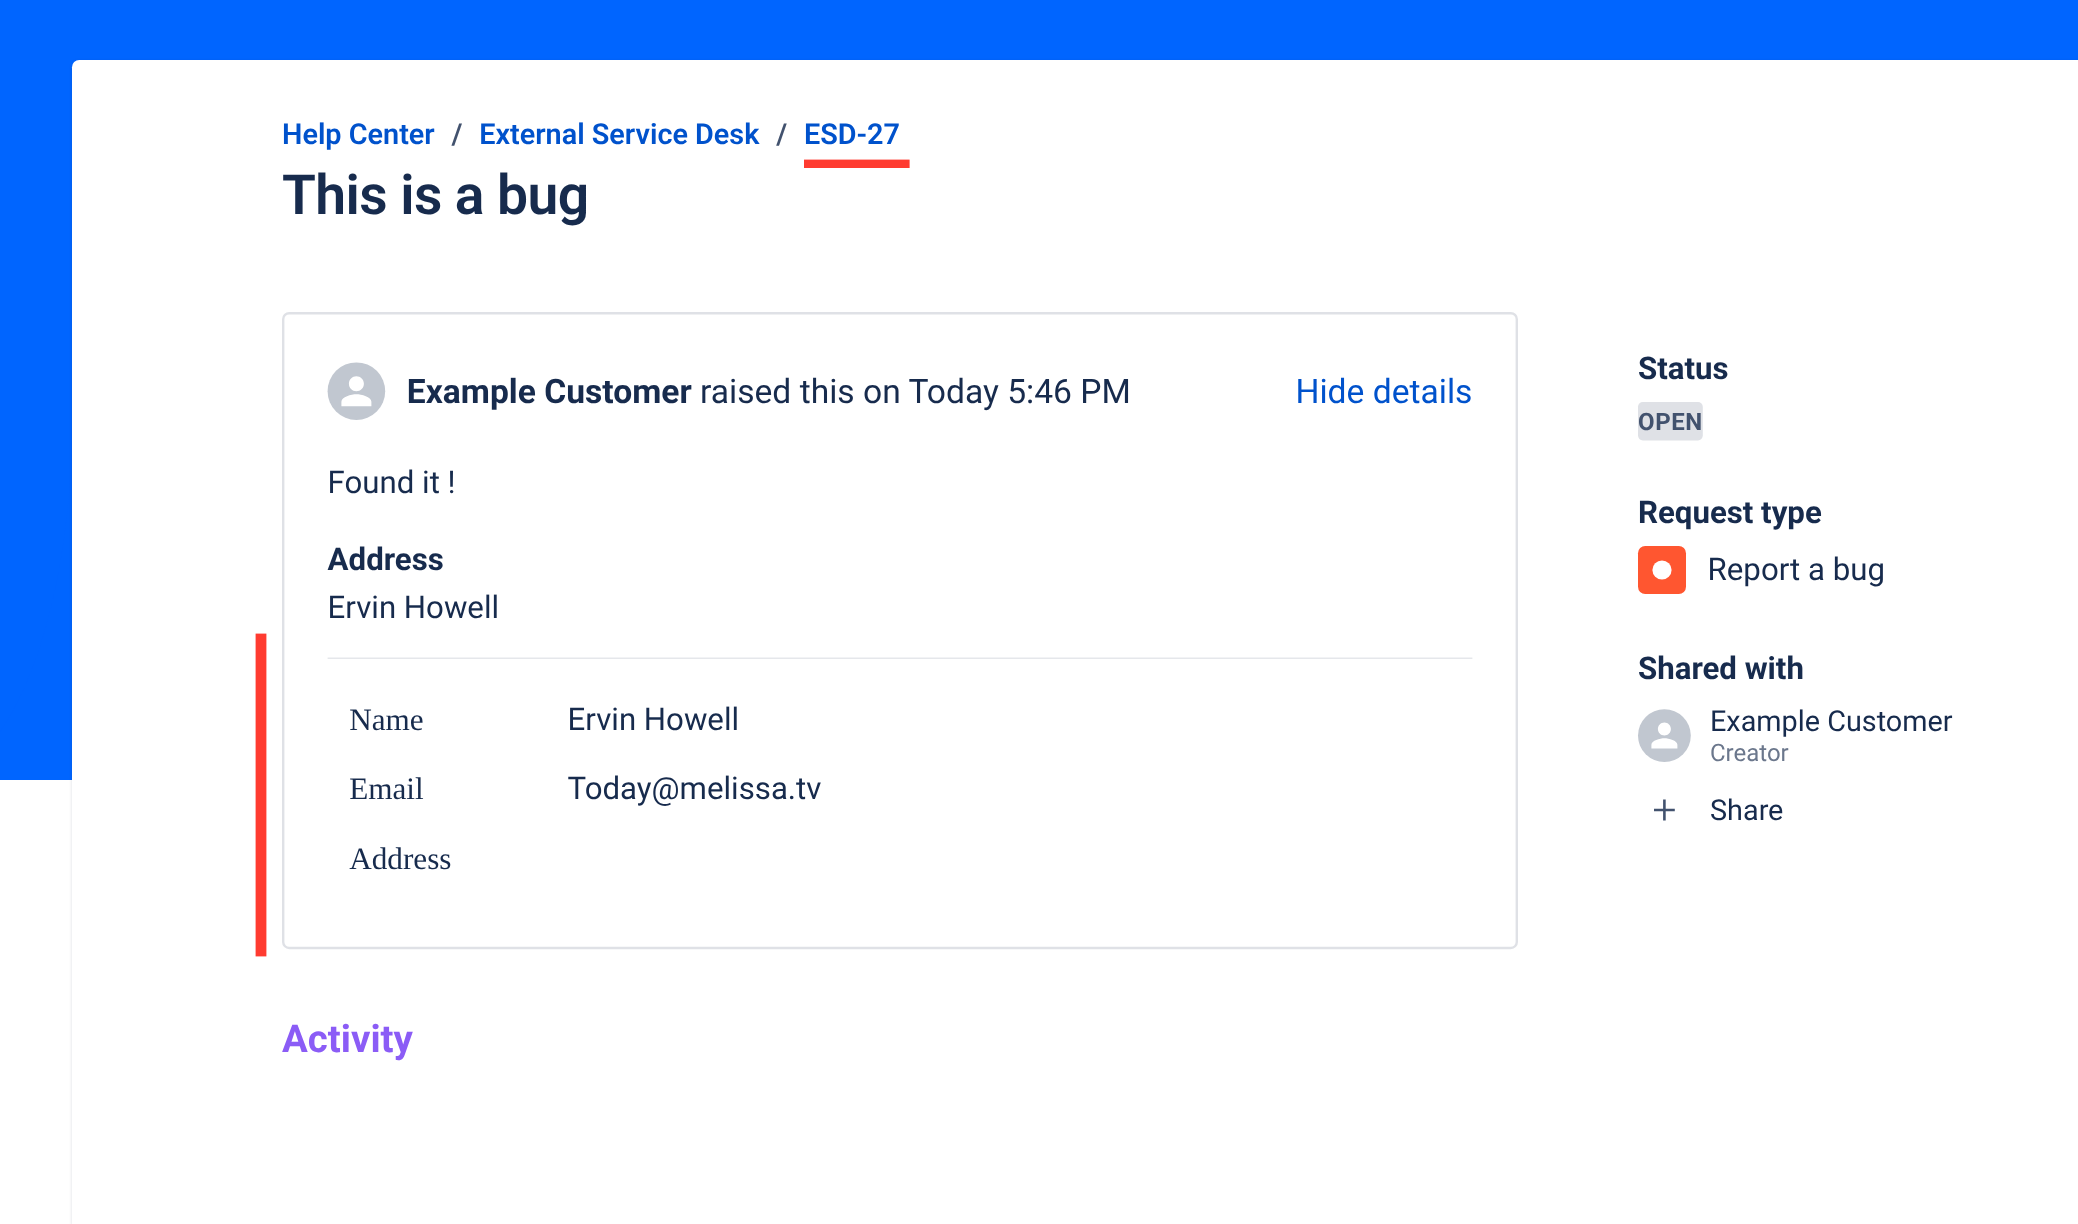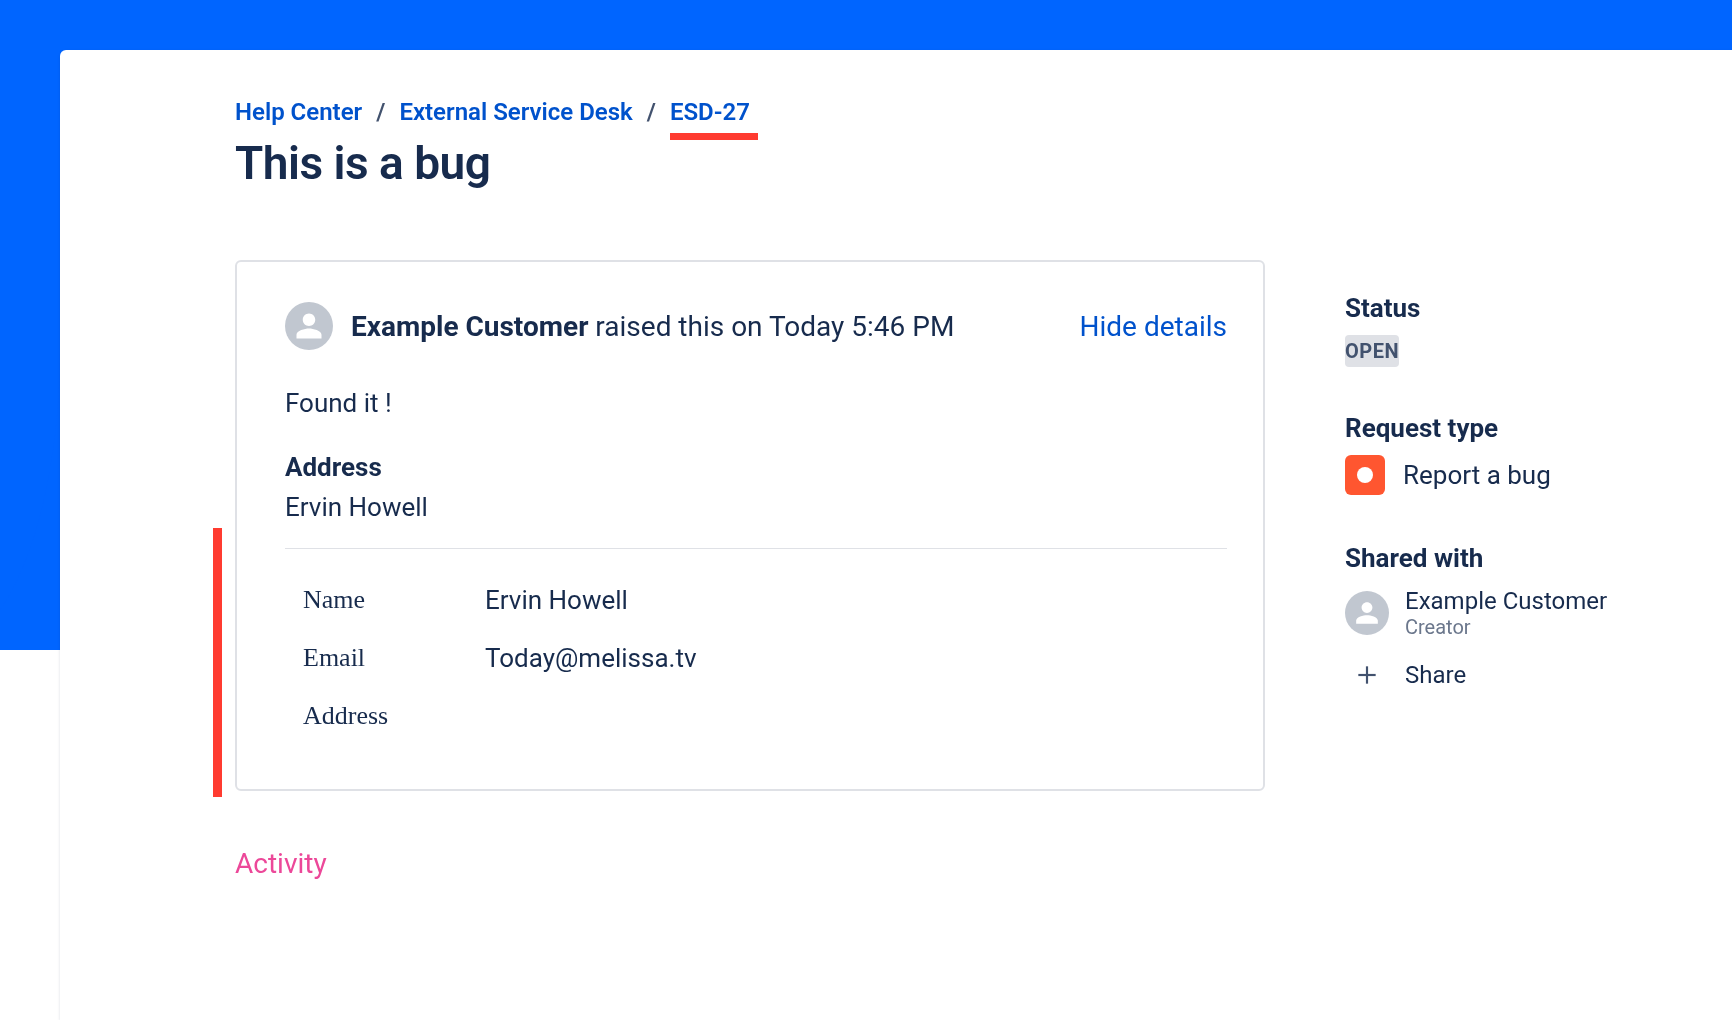"Help Center" .content-wrap { gap: 80px -> 100px }
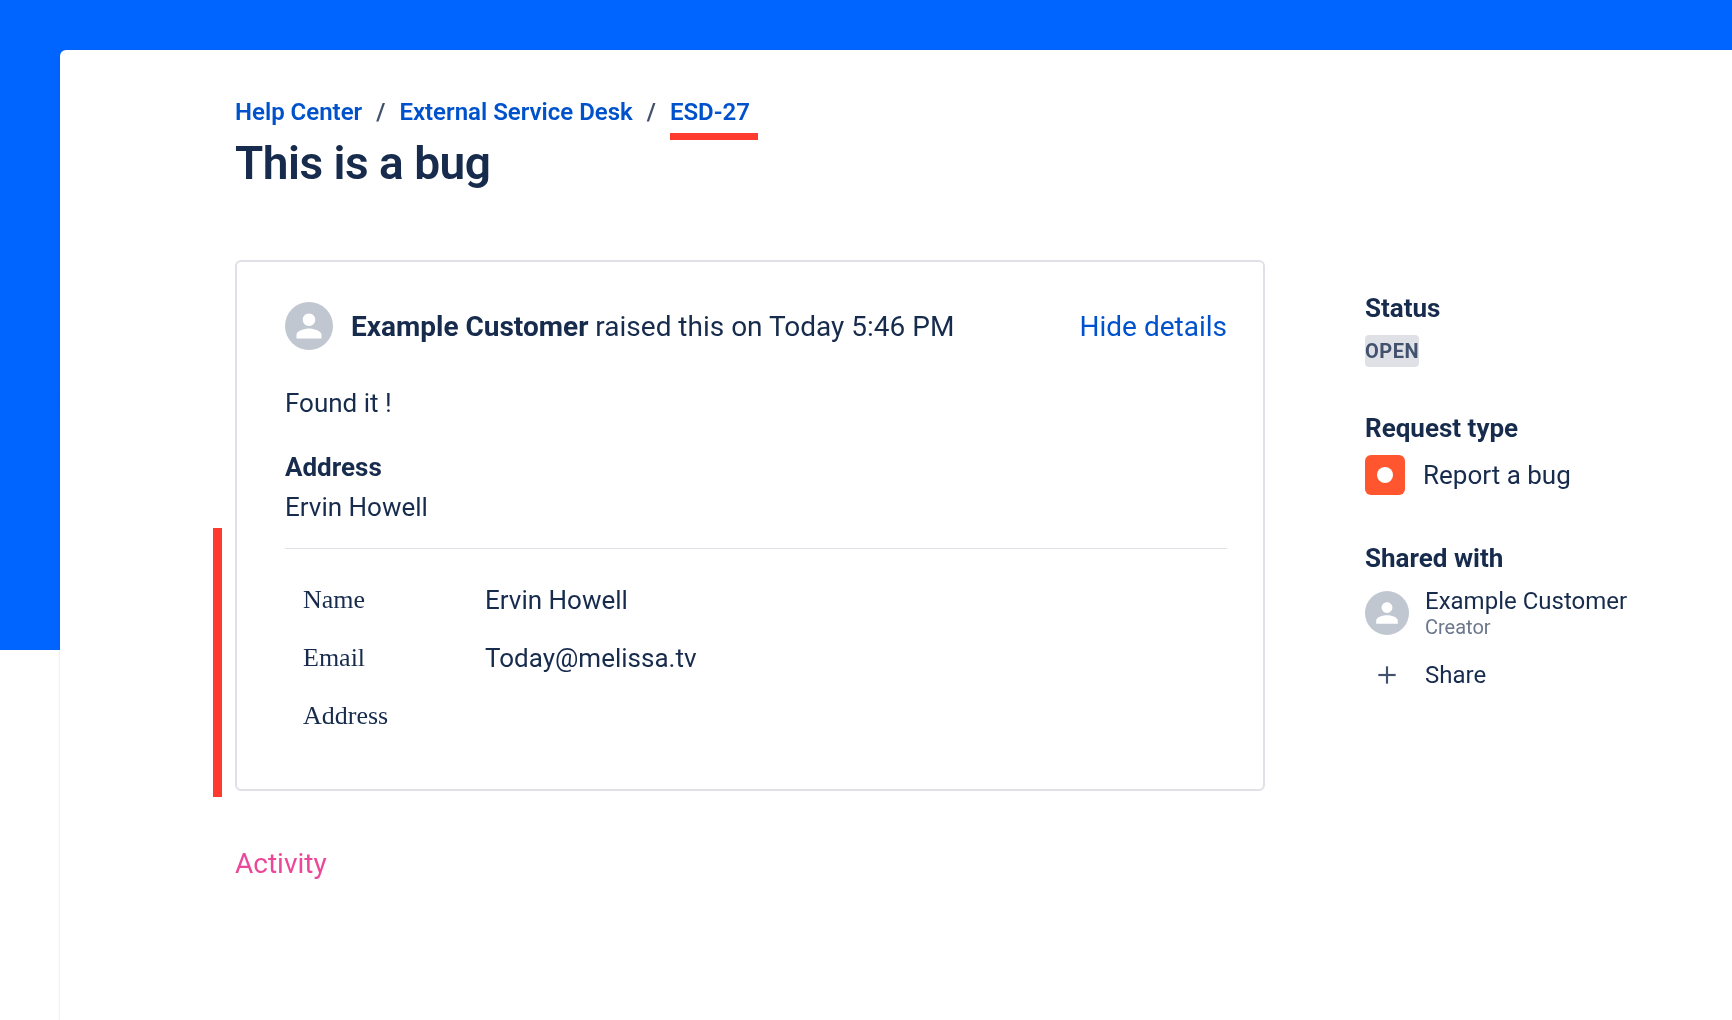"Example Customer raised this on" .details-card { padding: 40px 36px 44px 48px -> 40px 36px 44px 36px }
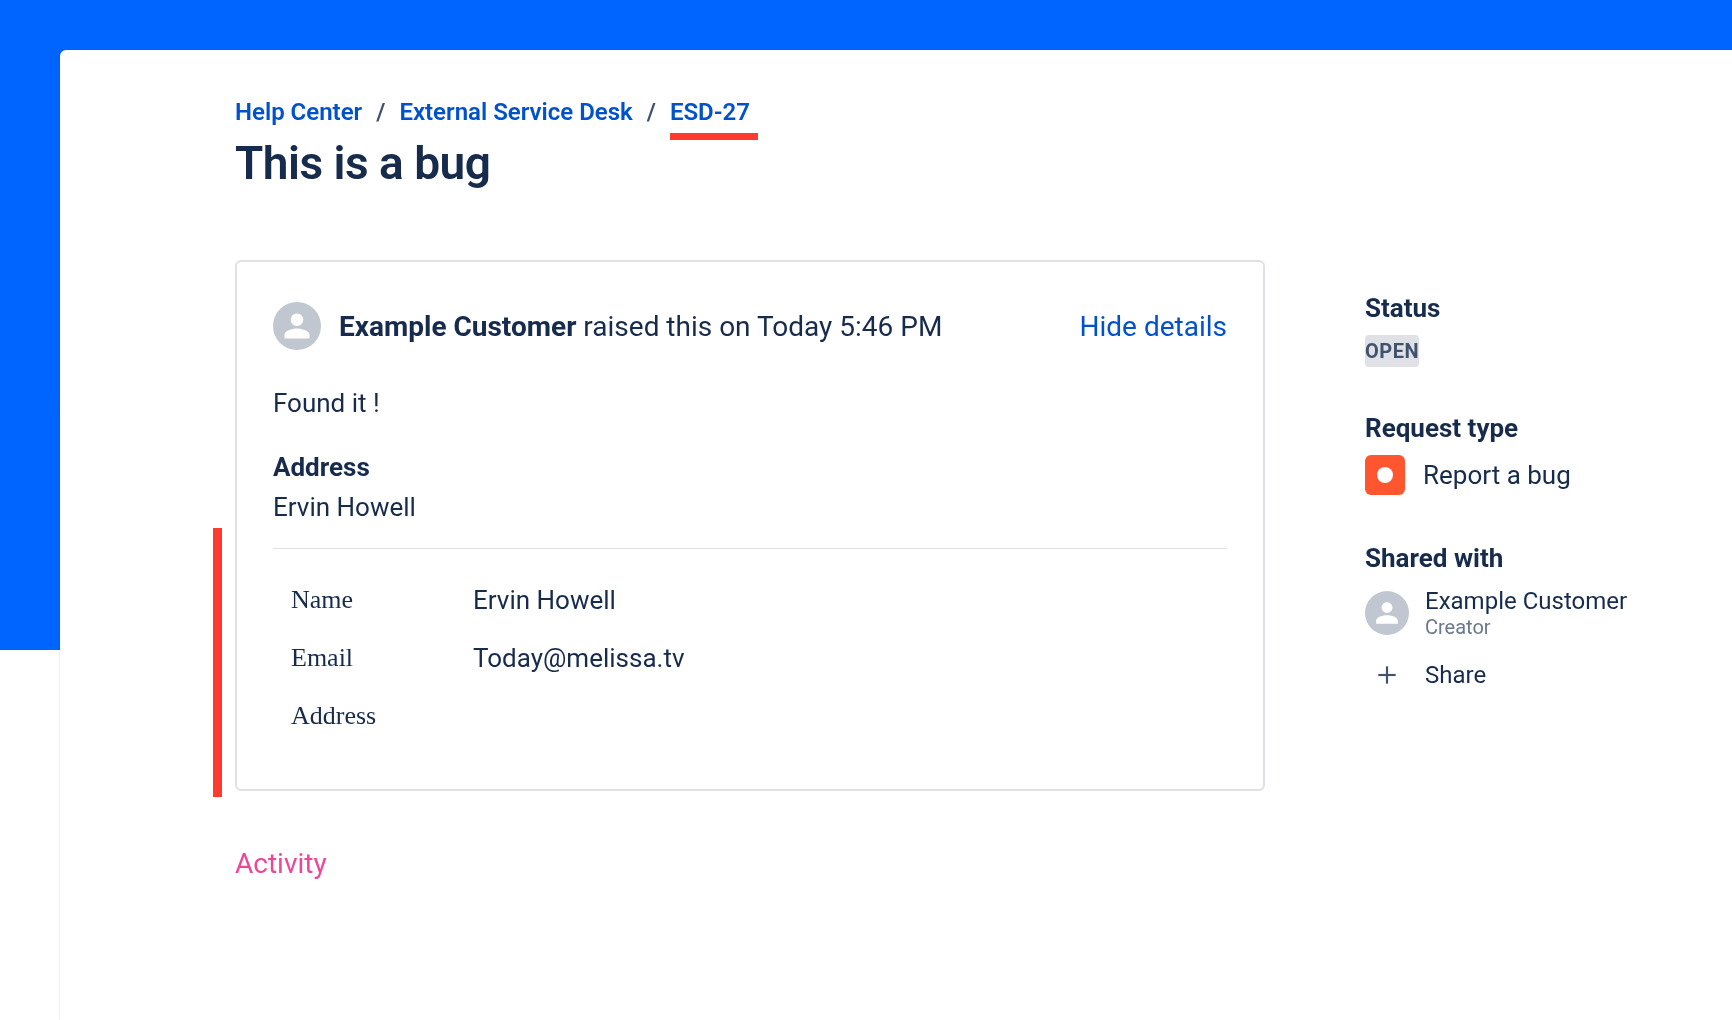"Activity" .activity-heading { color: #ec4899 -> #8b5cf6; font-size: 28px -> 32px; font-weight: 400 -> 700 }
